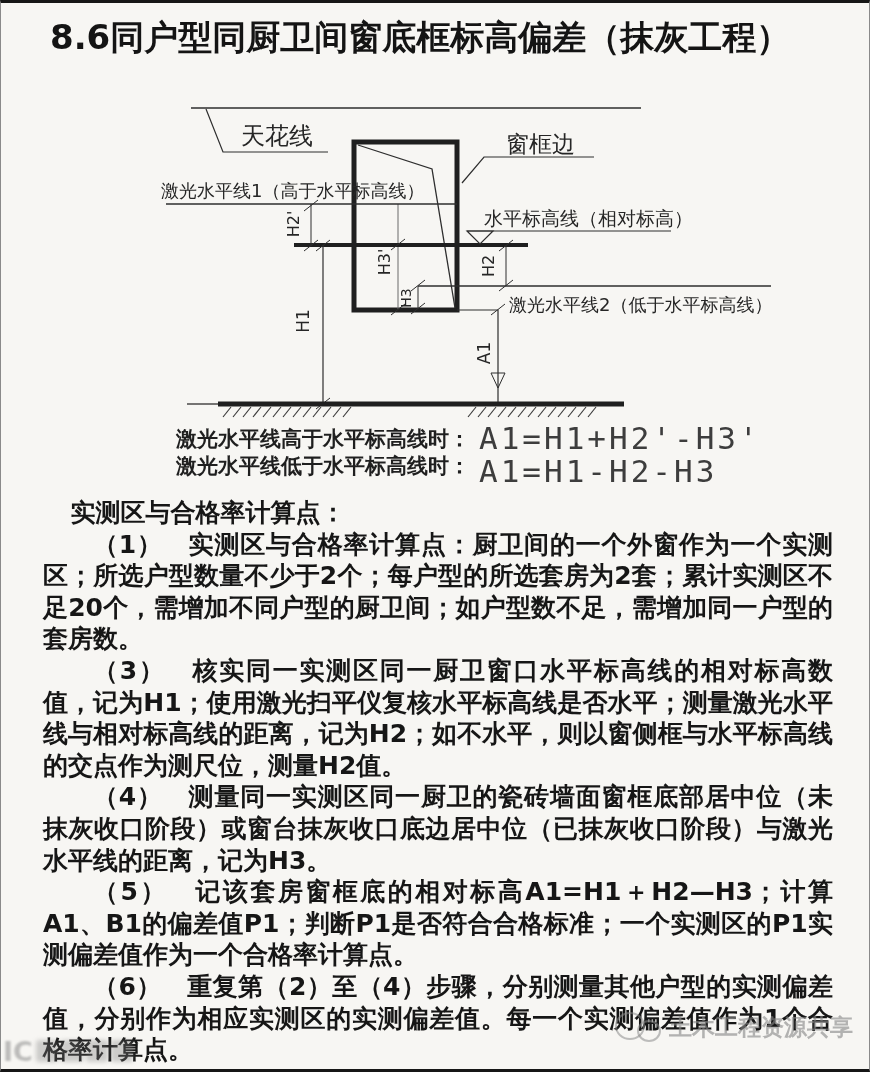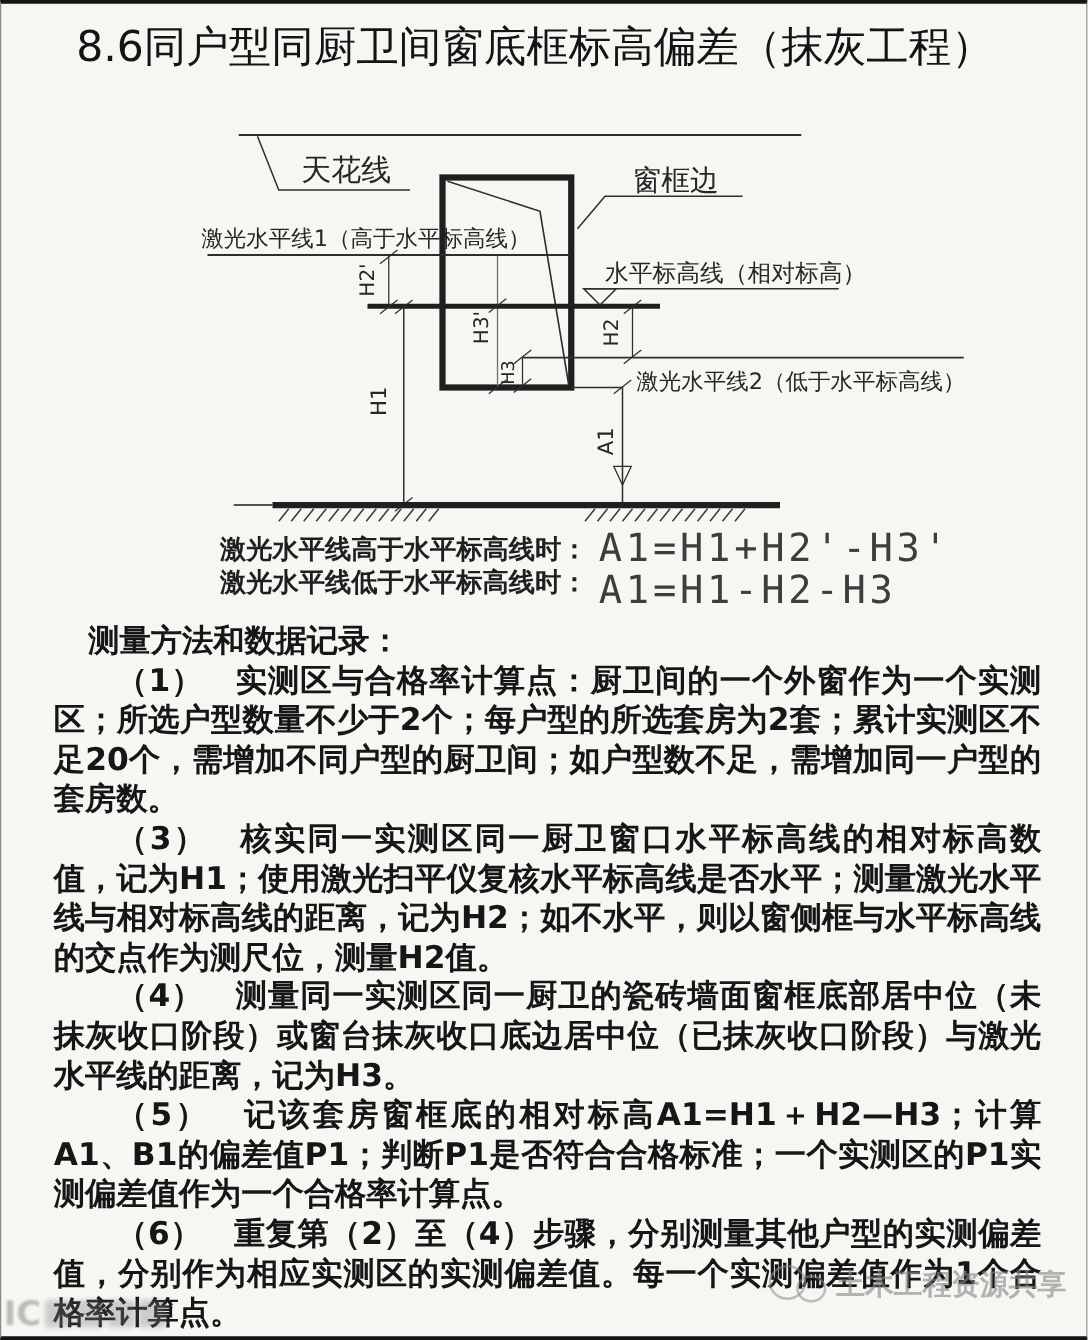"8.6同户型同厨卫间窗底框标高偏差（抹灰工程）" .title { font-weight: normal -> bold; left: 60px -> 49px }
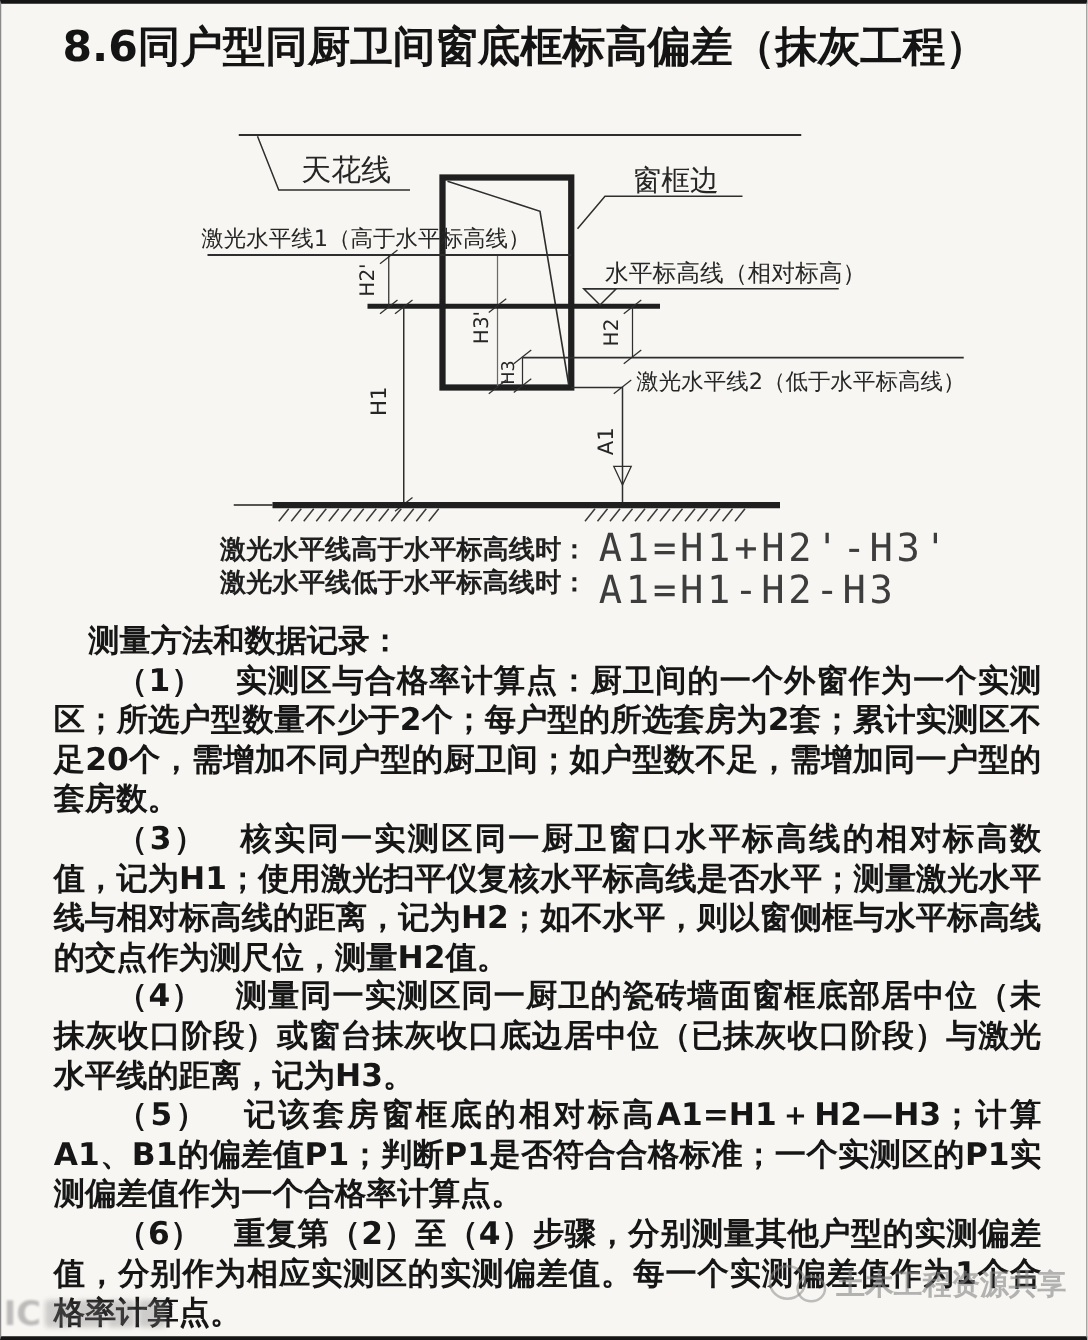"测量方法和数据记录：" p.intro { text: 测量方法和数据记录 -> 实测区与合格率计算点 }
